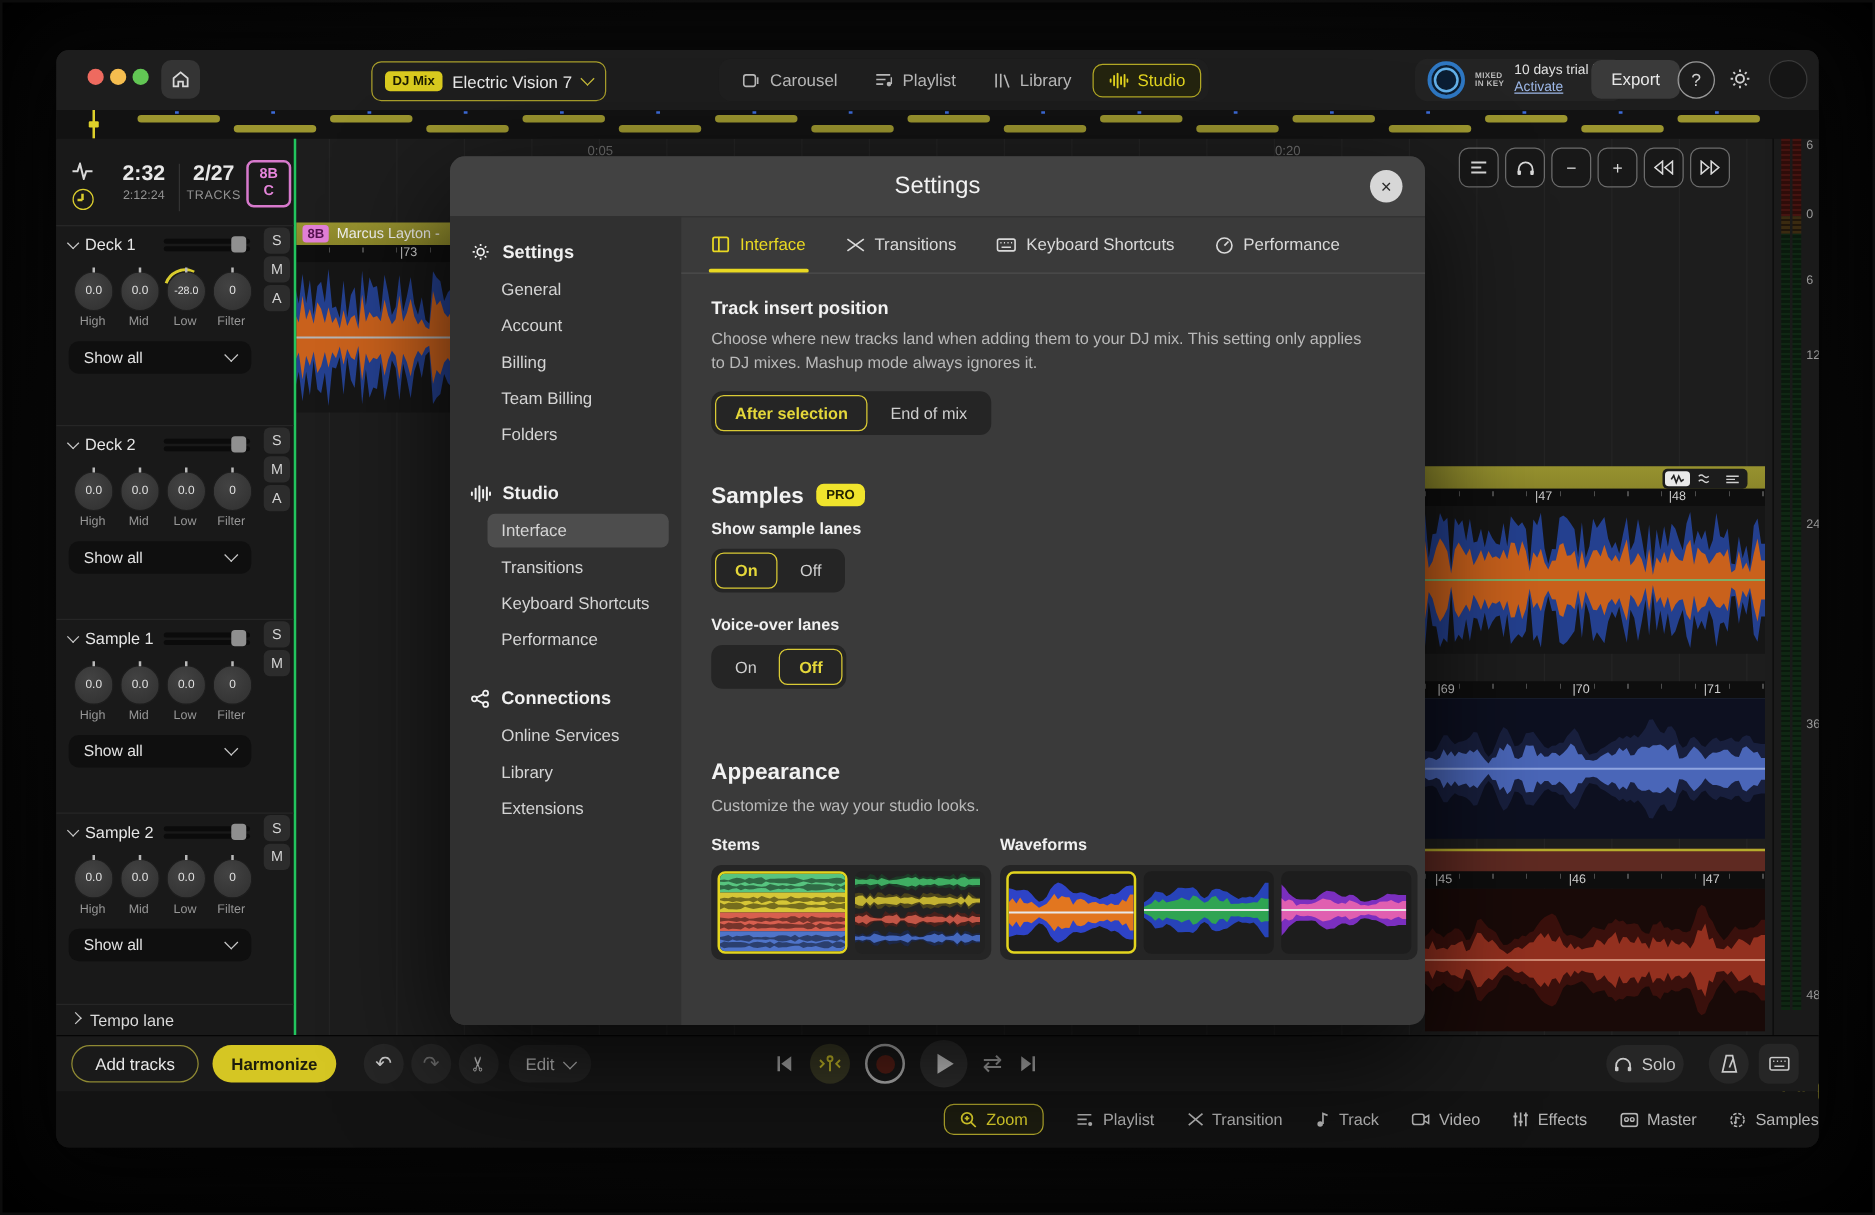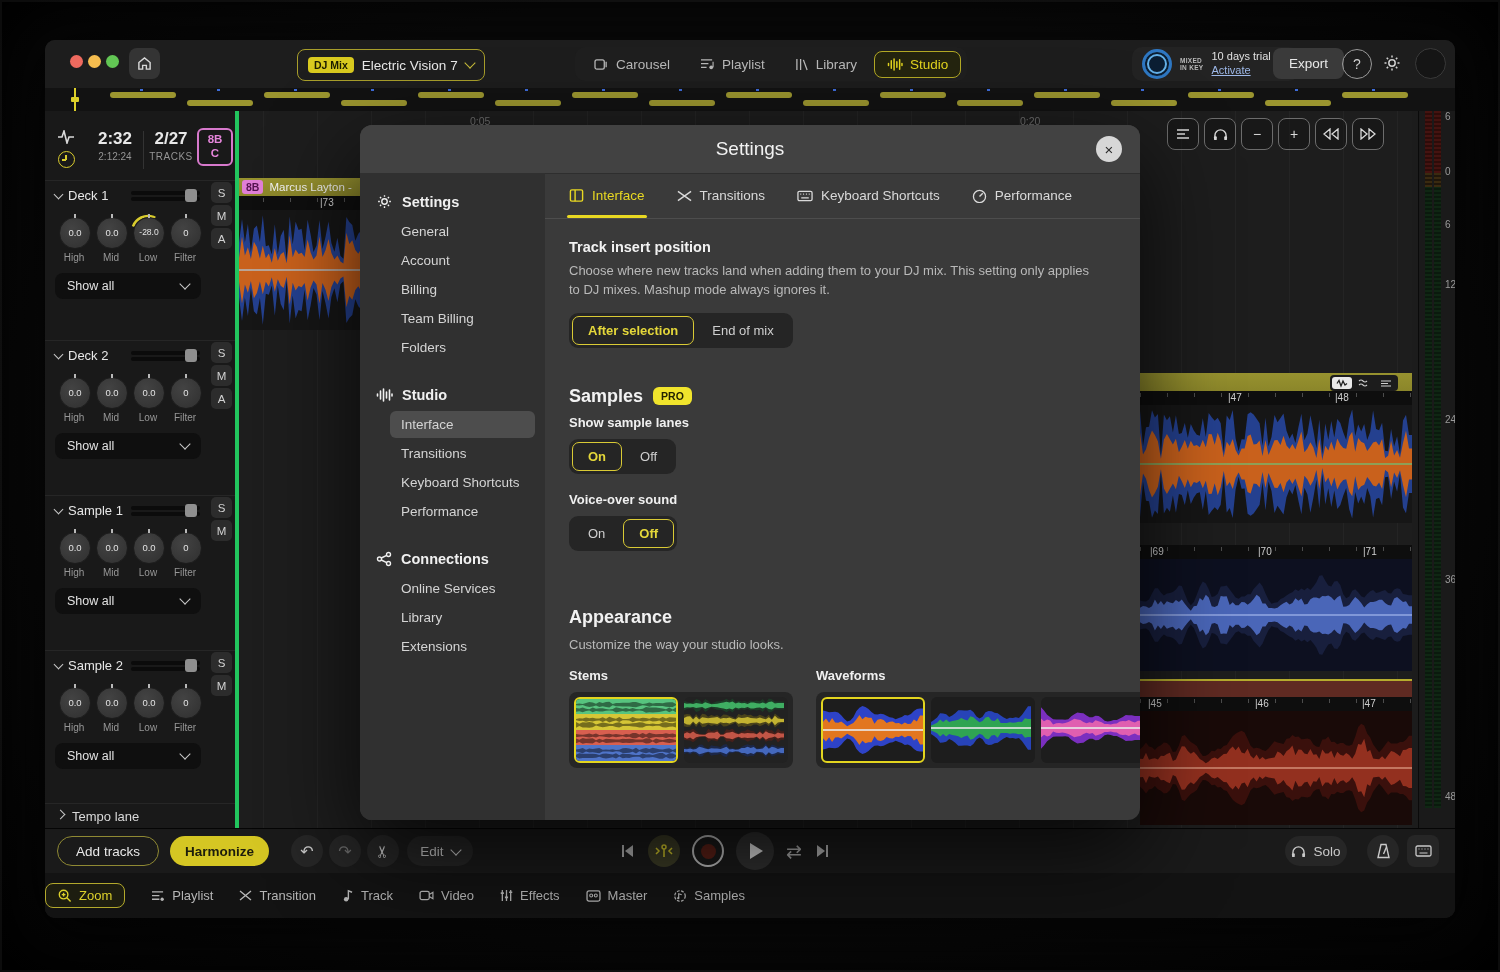"2:32" .sidebar { border-right: 4px solid #22c55e -> 2px solid #22c55e }
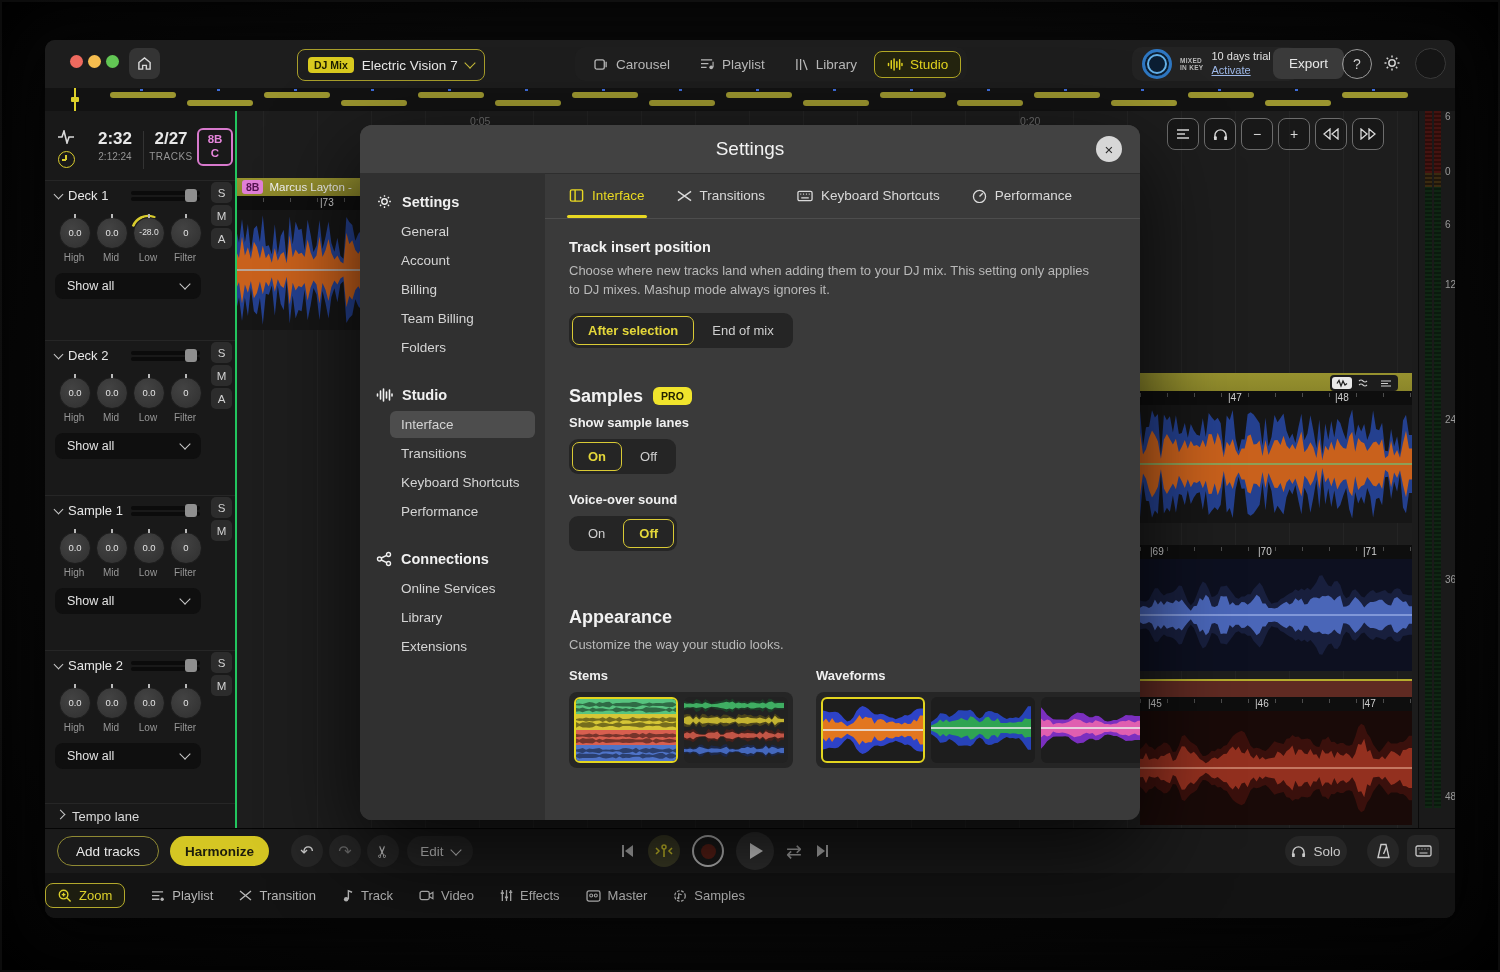"Voice-over sound" div.lbl { text: sound -> lanes }
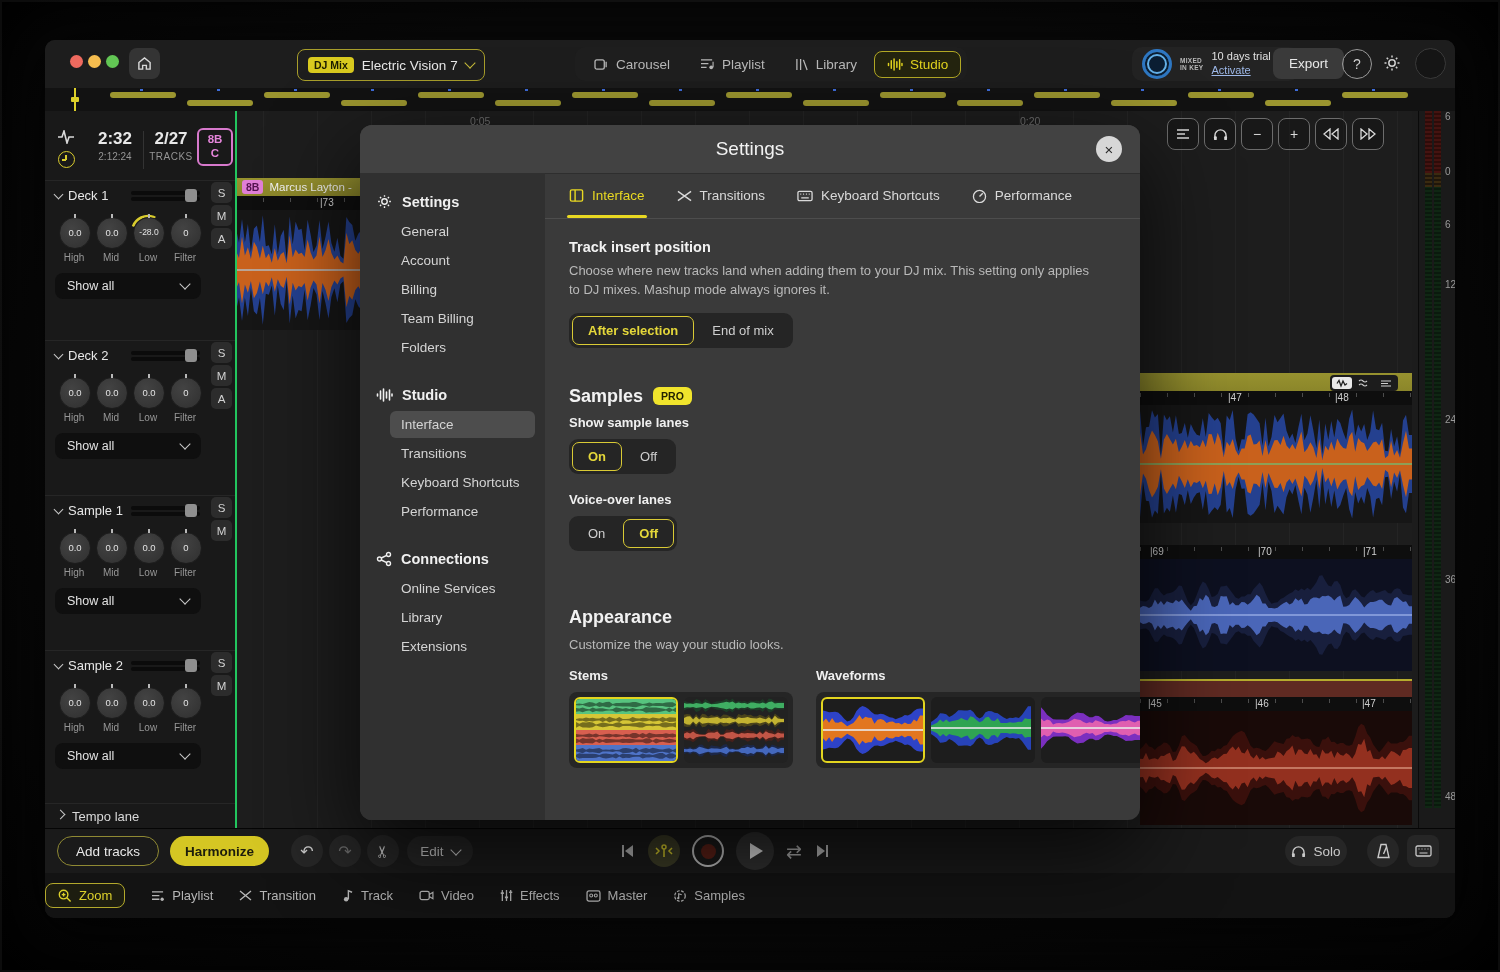"Stems" div { gap: 23px -> 7px }
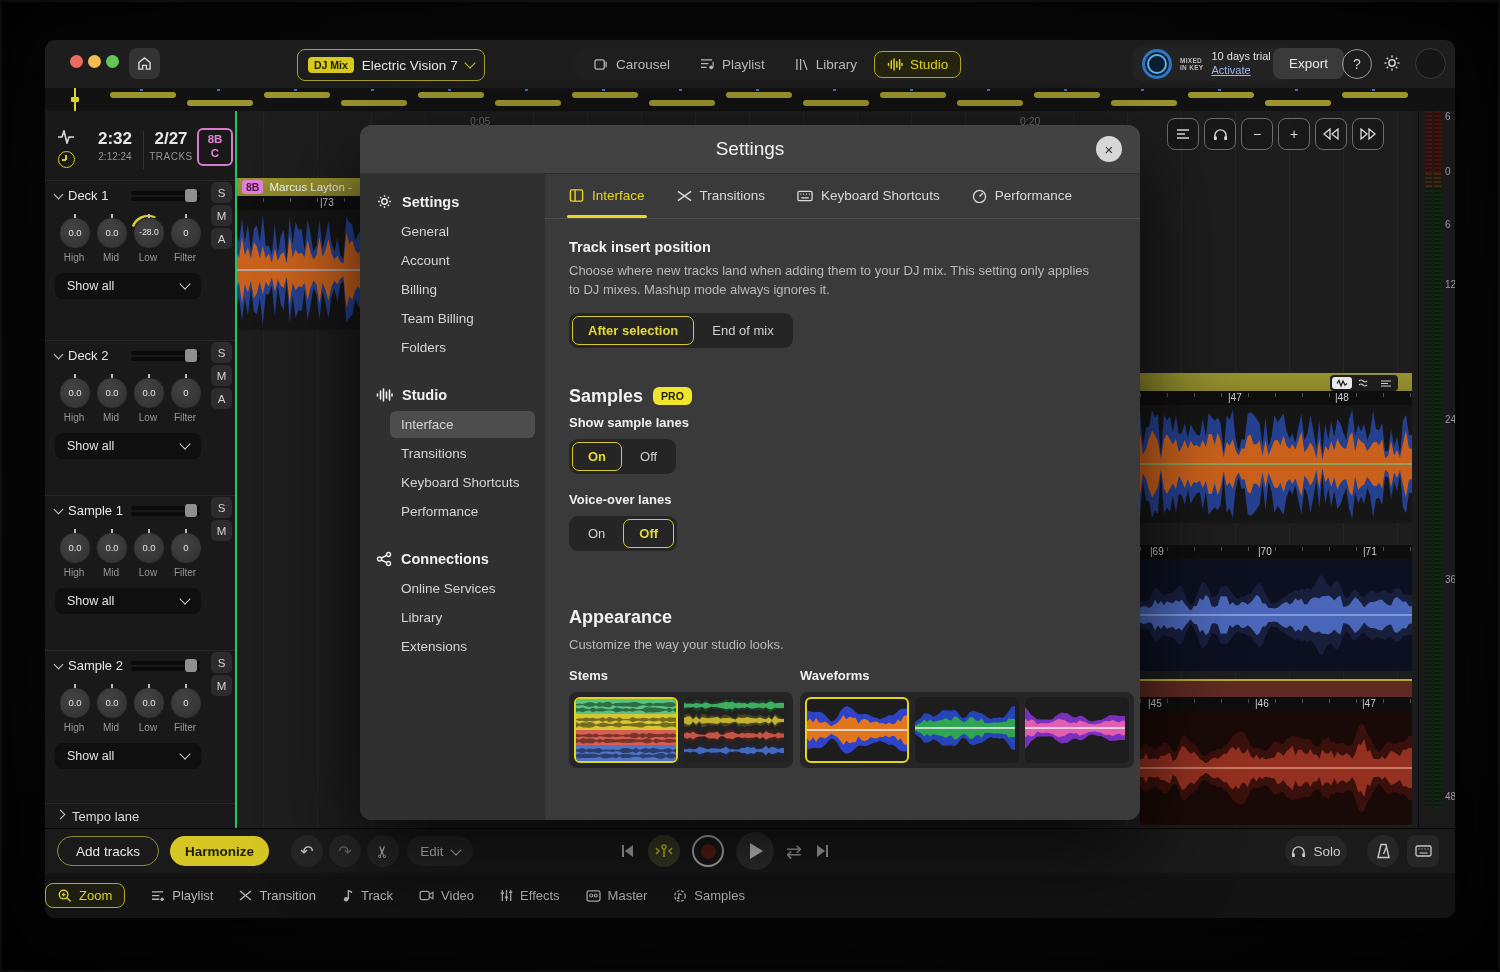"Zoom" .panelbar { justify-content: flex-start -> flex-end }
